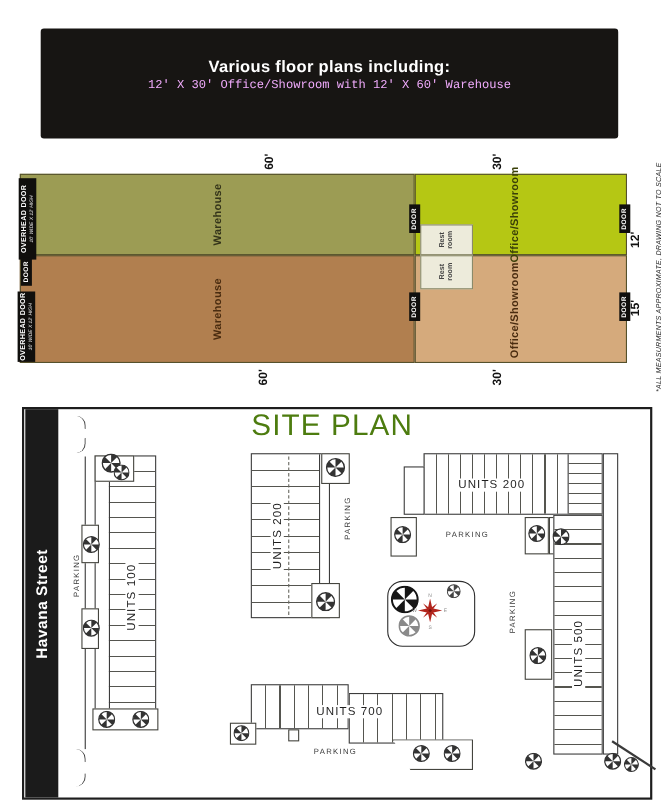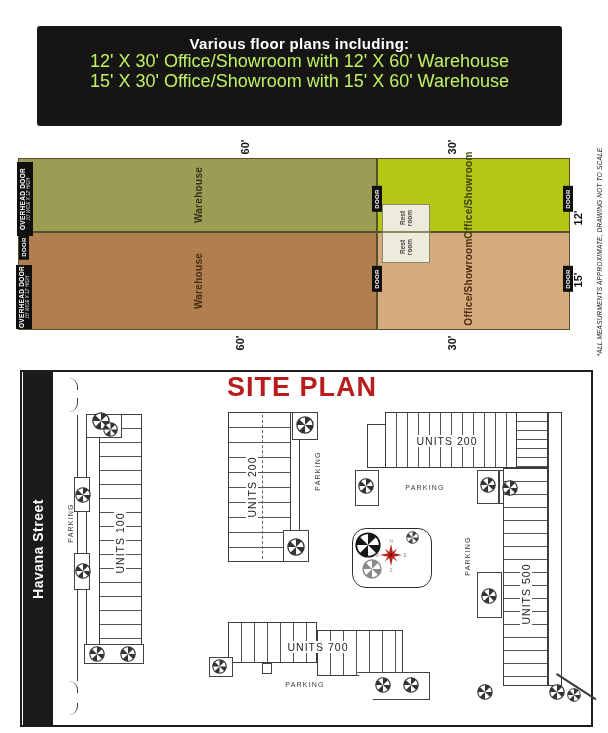"Various floor plans including:" .hdr .t { margin-top: 9px -> 26px }
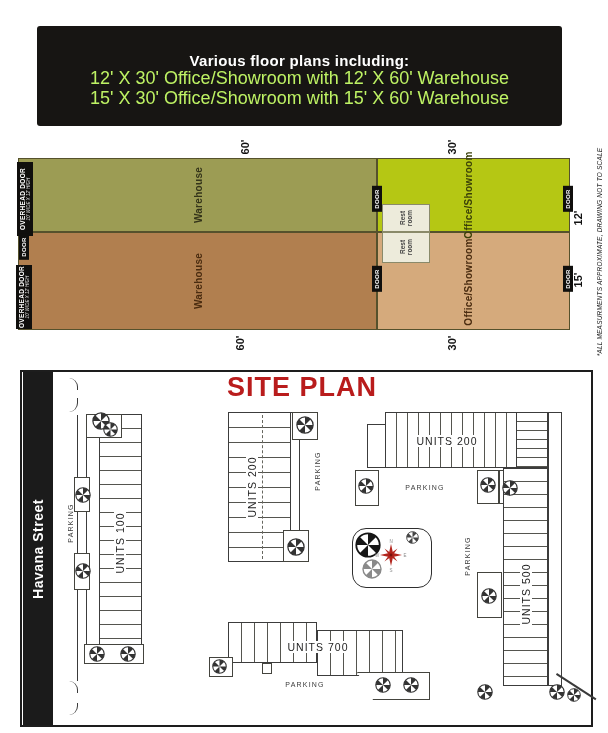"12' X 30' Office/Showroom with" .hdr .l { color: #bef264 -> #f0abfc; font-family: none -> Liberation Mono, monospace; font-size: 18px -> 11px }
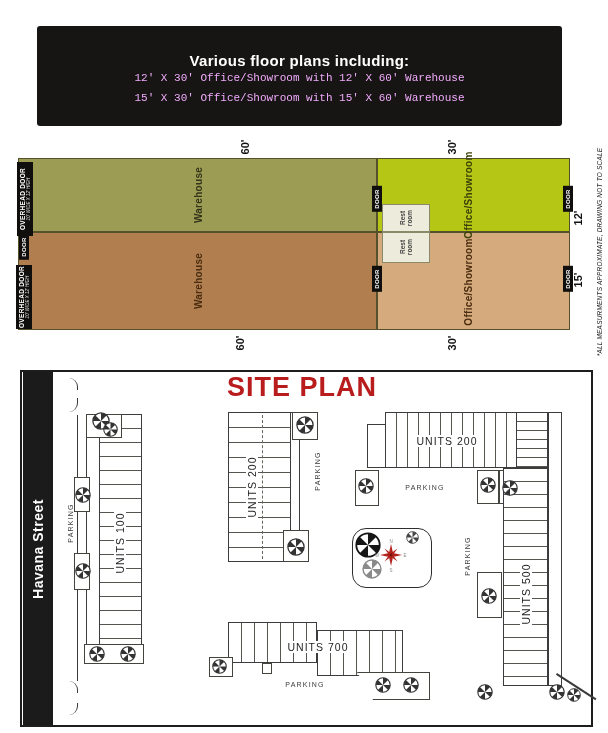"15' X 30' Office/Showroom with" div.l { html: <div>15' X 30' Office/Showroom with 15' X 60' Warehouse</div> -> none }
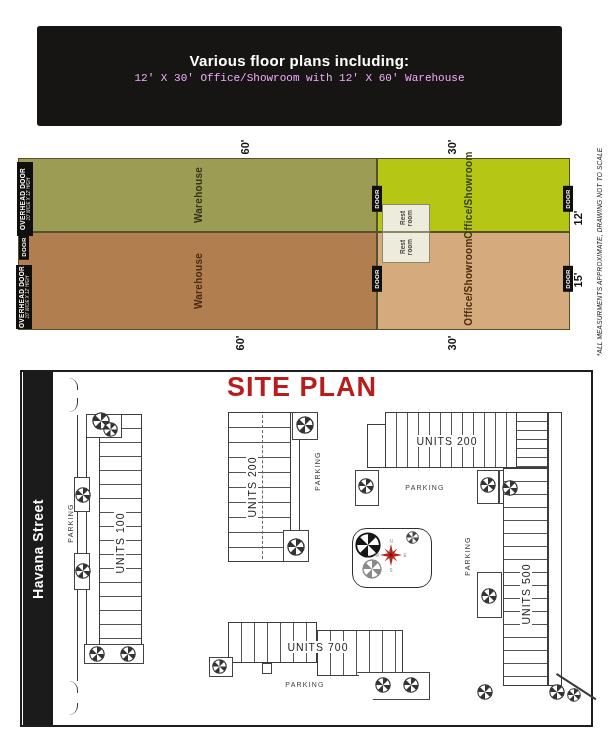"SITE PLAN" .stitle { color: #b91c1c -> #4d7c0f; font-weight: 700 -> 400 }
